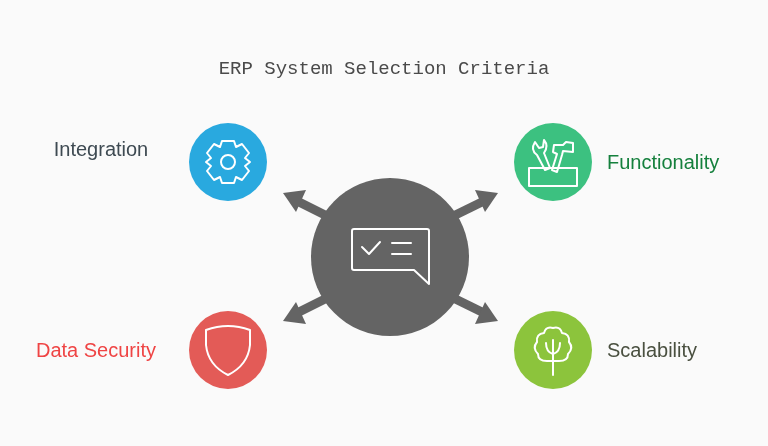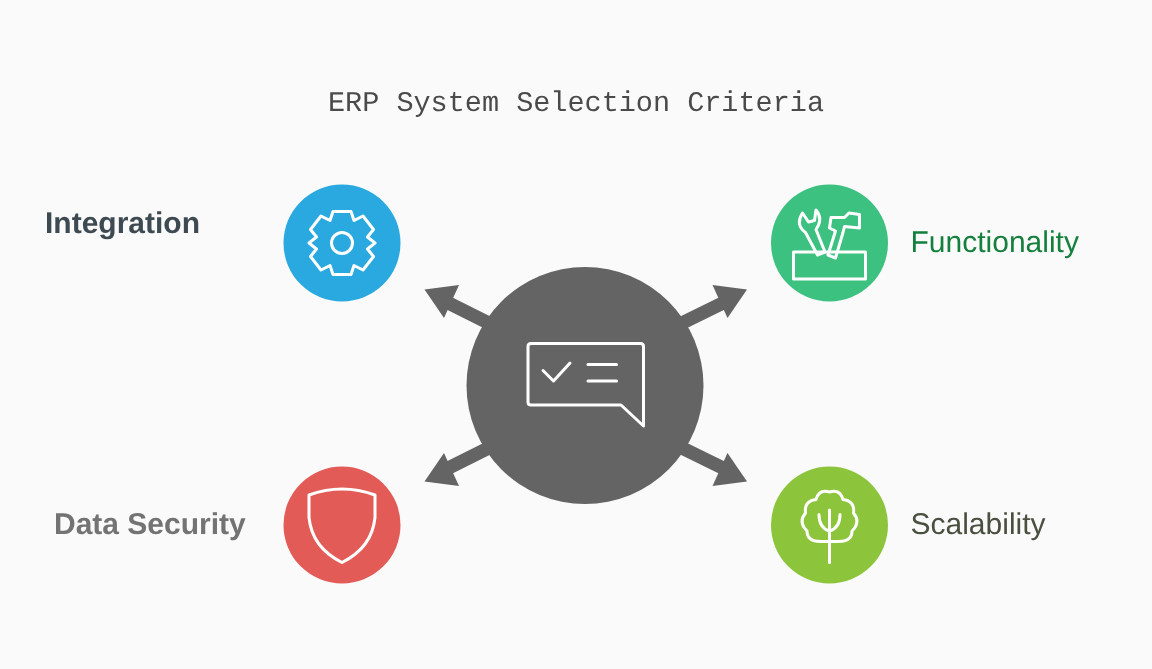"Integration" .label.right-align { font-weight: bold -> none; text-align: left -> center }
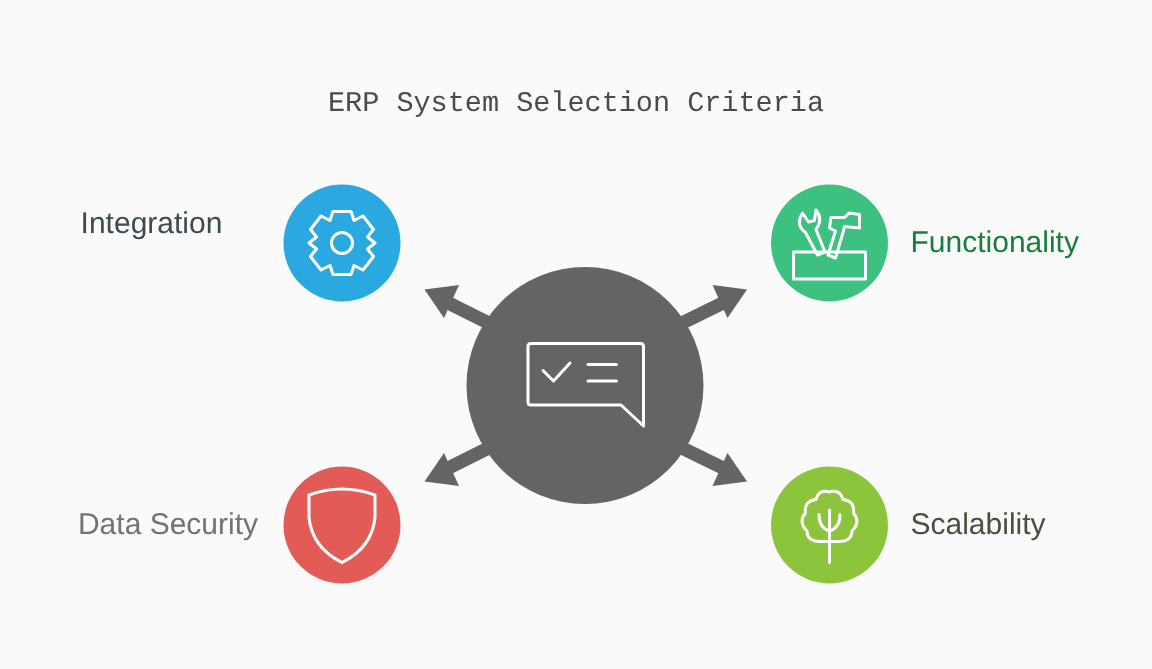"Data Security" div.label { color: #737373 -> #ef4444; left: 36px -> 20px }
